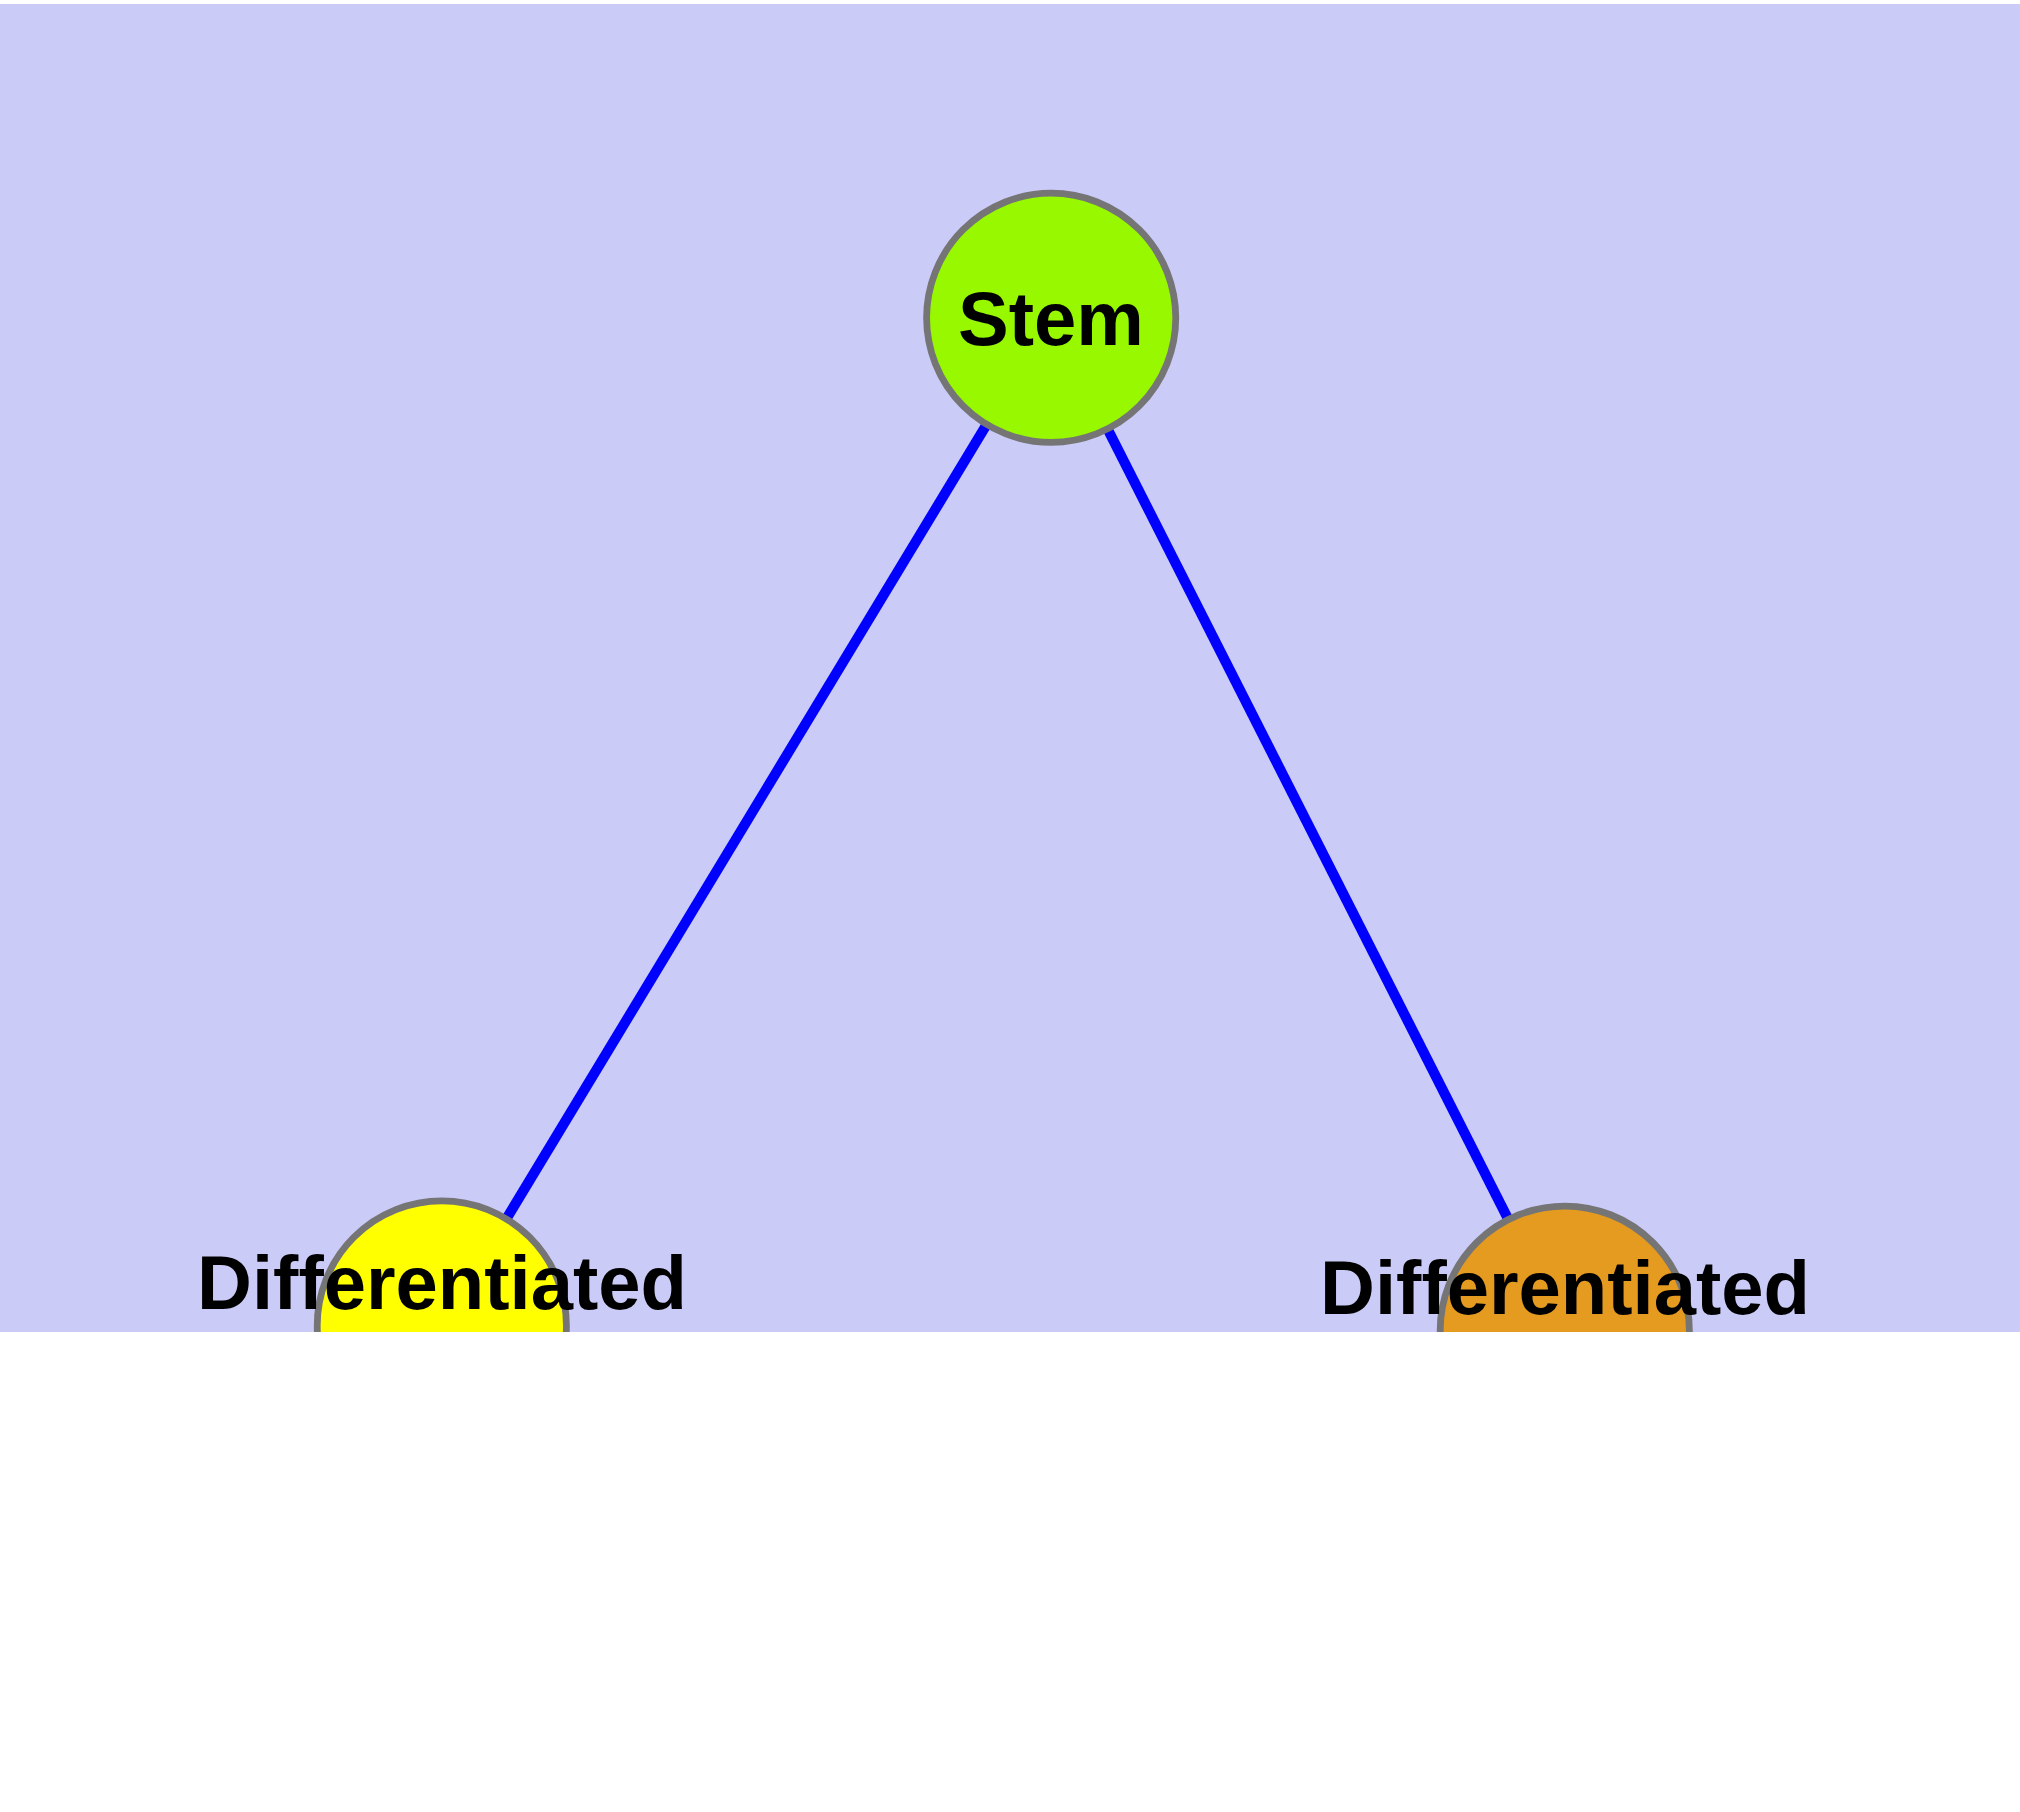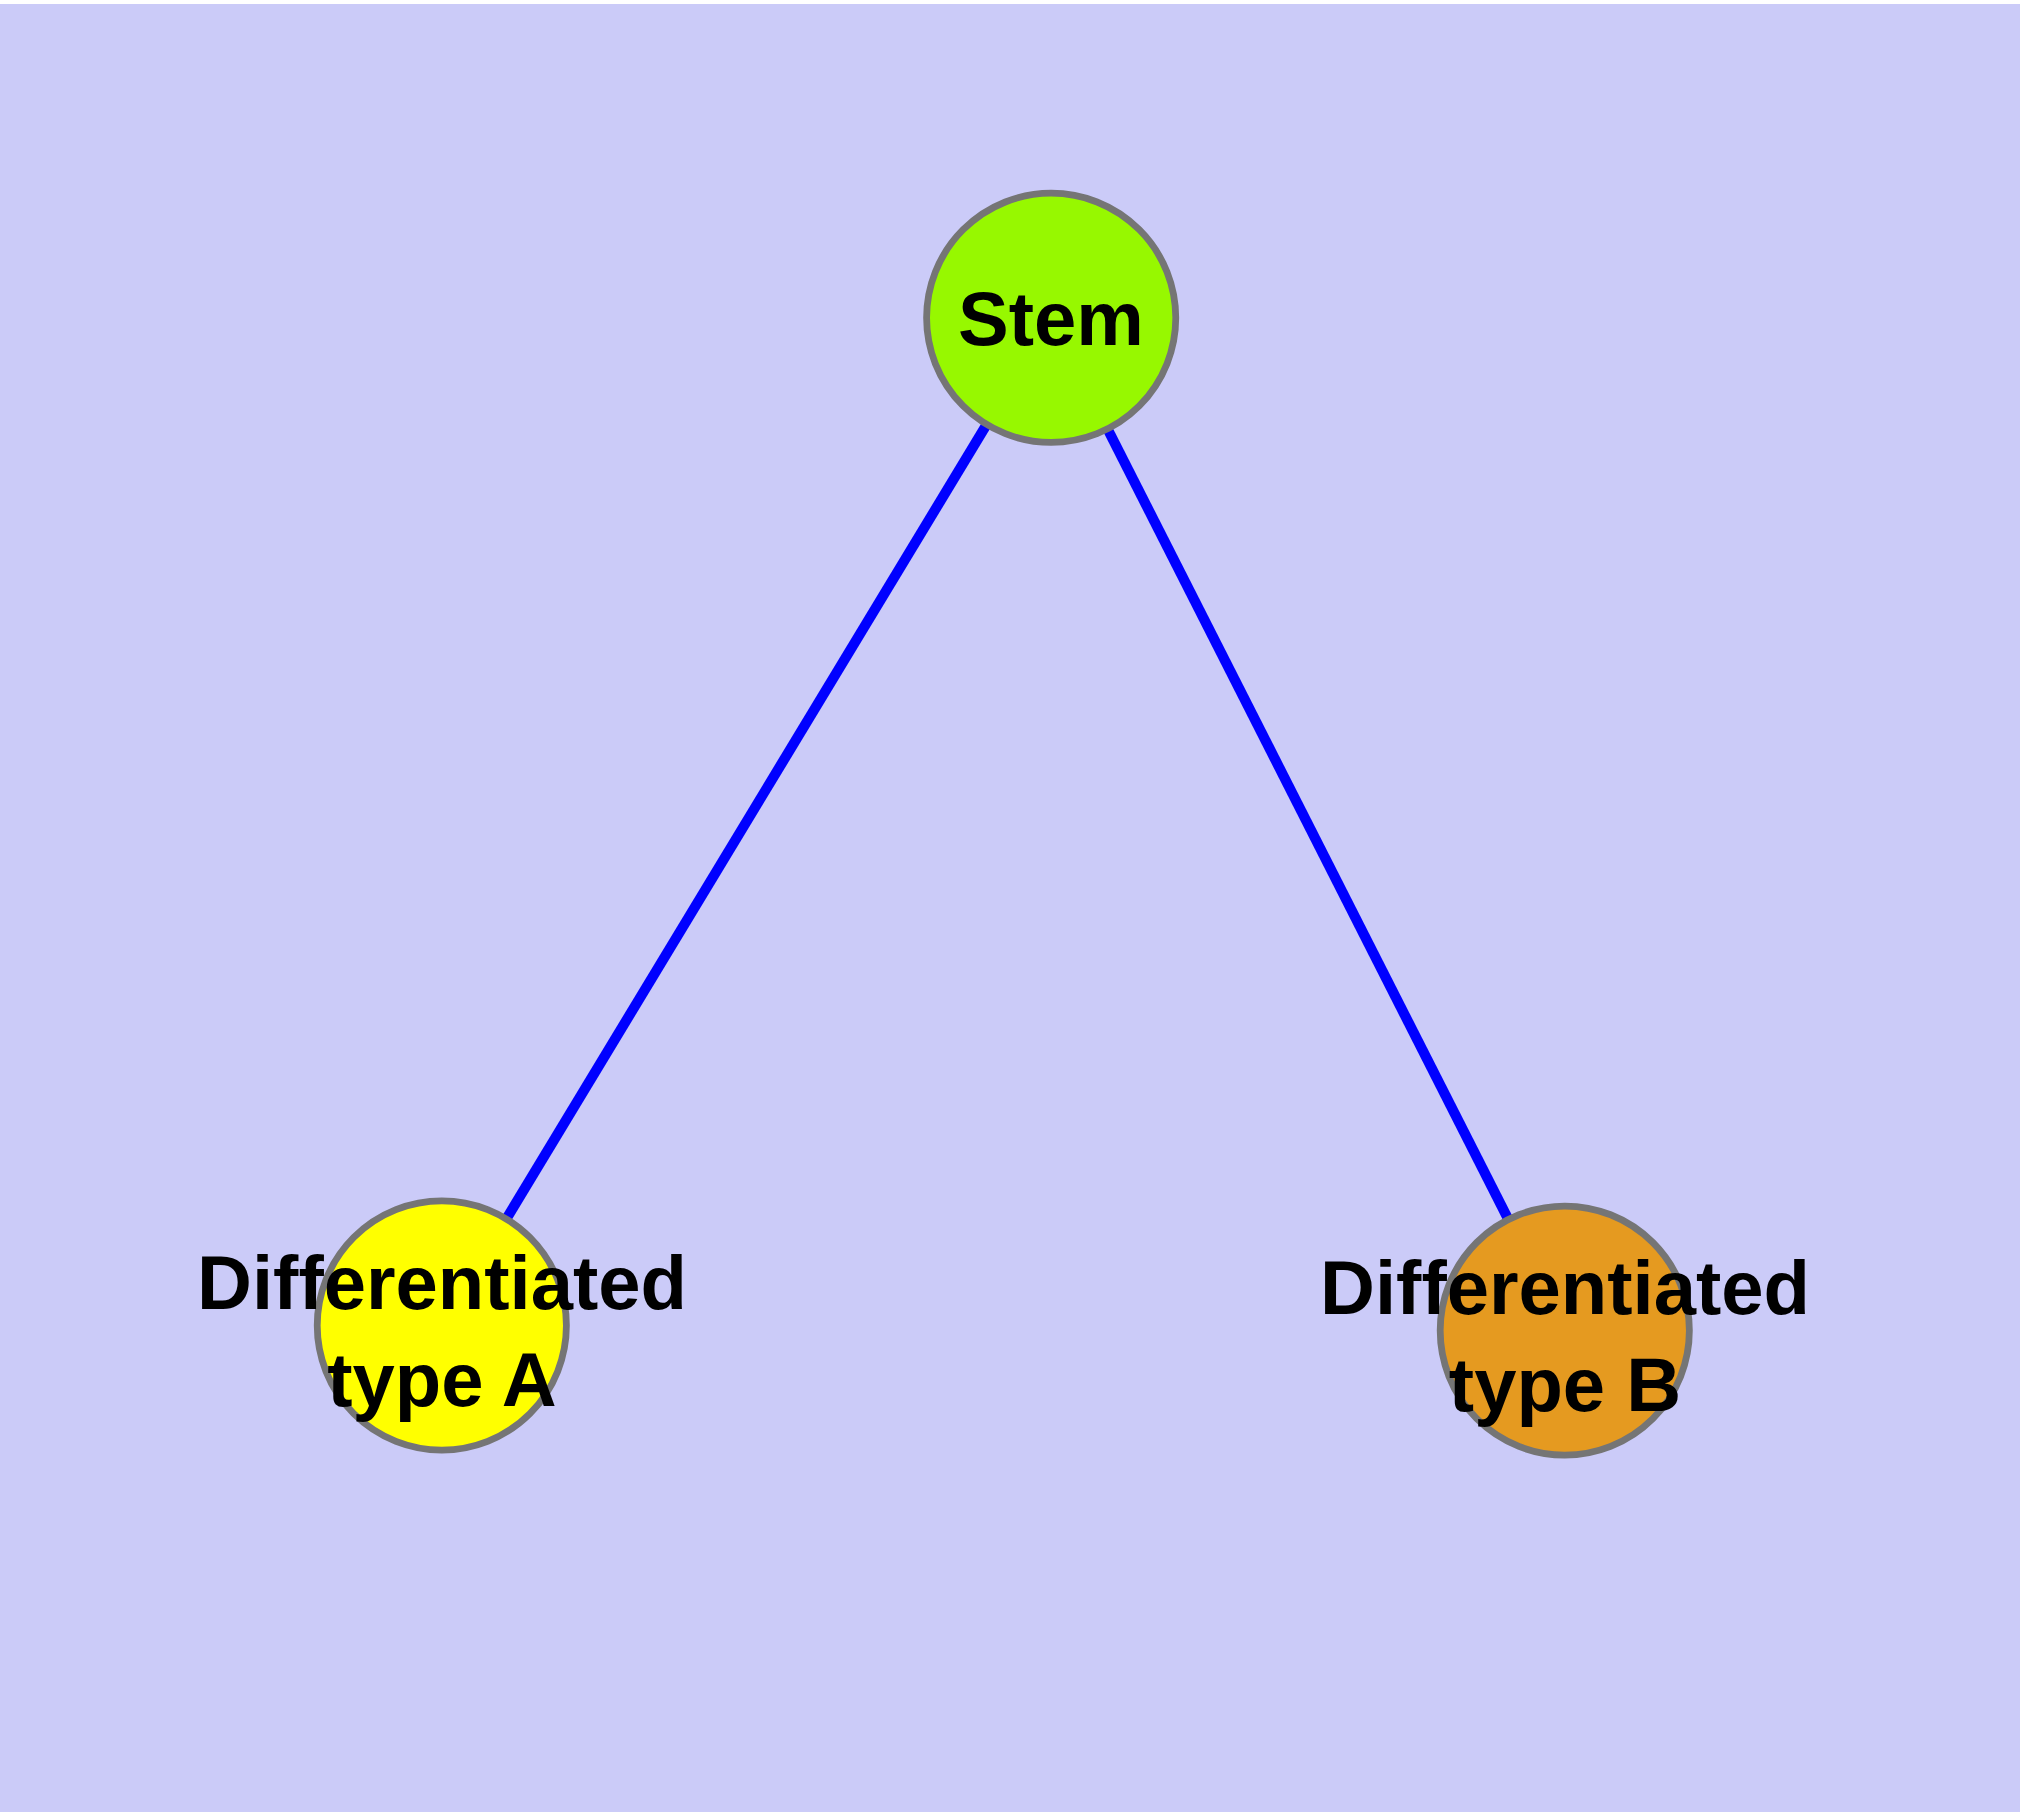"Stem" .canvas { height: 1812px -> 1332px }
